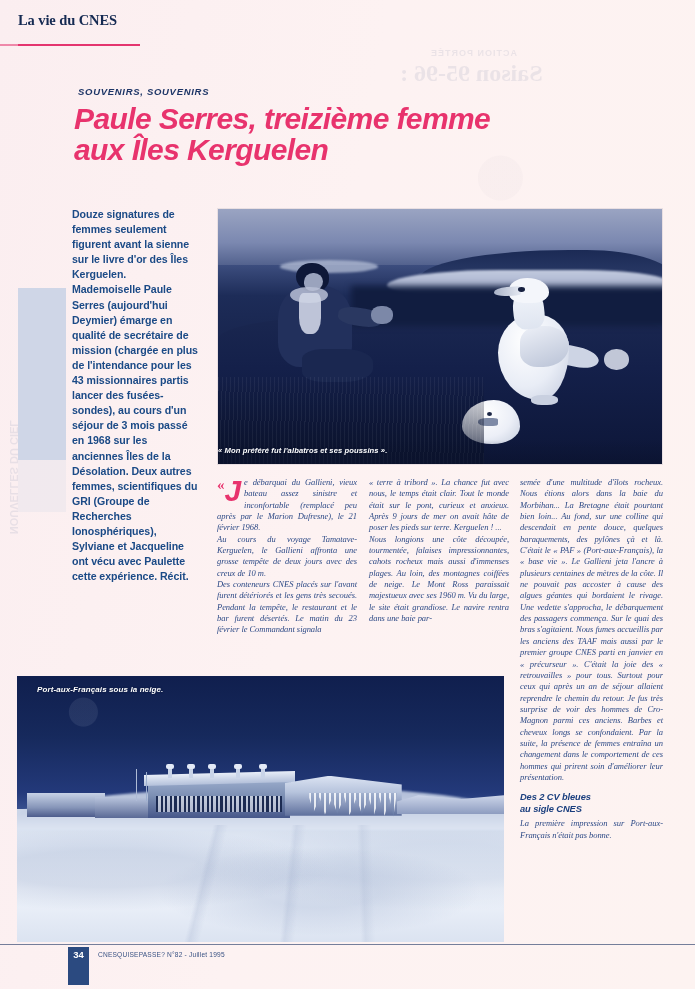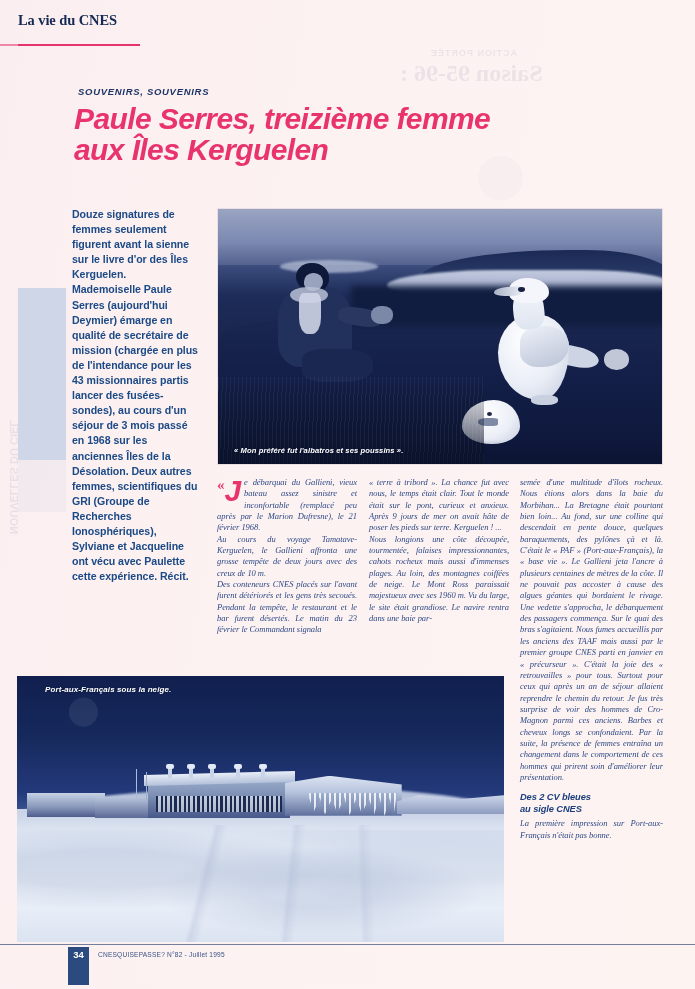"« Mon préféré fut l'albatros" .cap-top { left: 16px -> 0 }
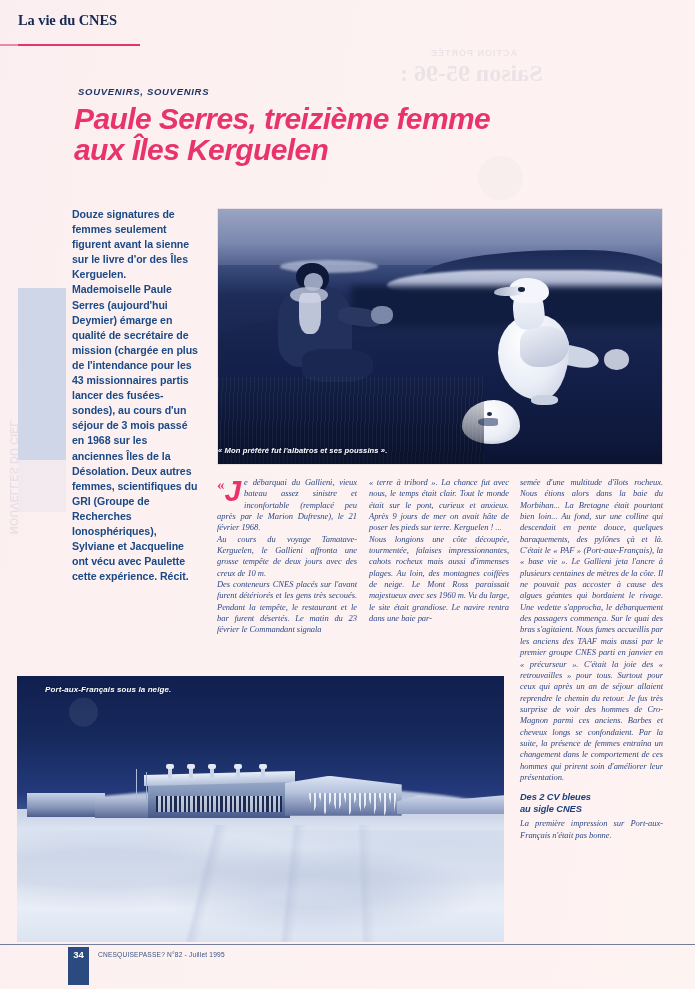"Port-aux-Français sous la neige." .cap-bot { left: 28px -> 20px }
